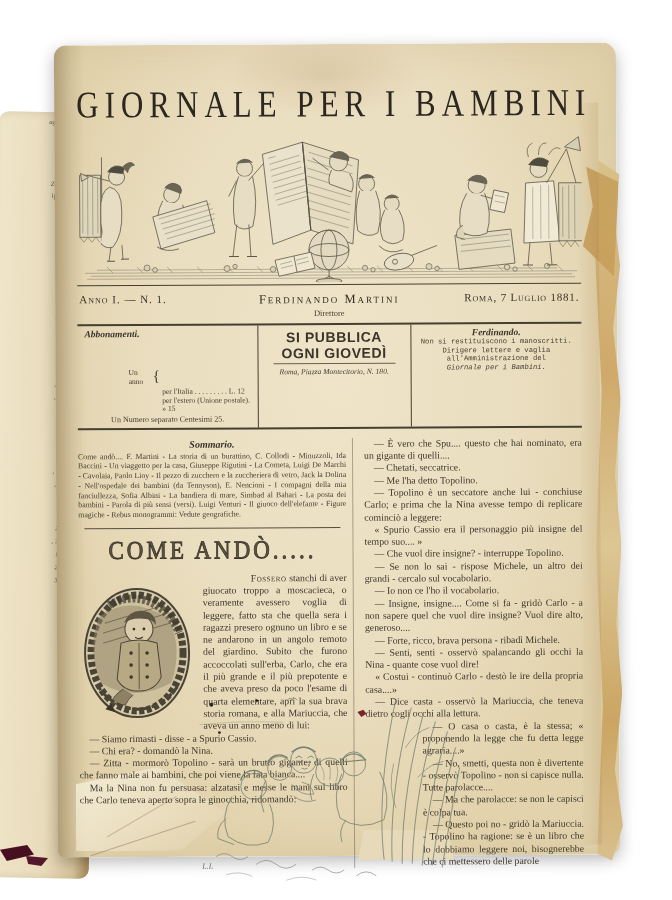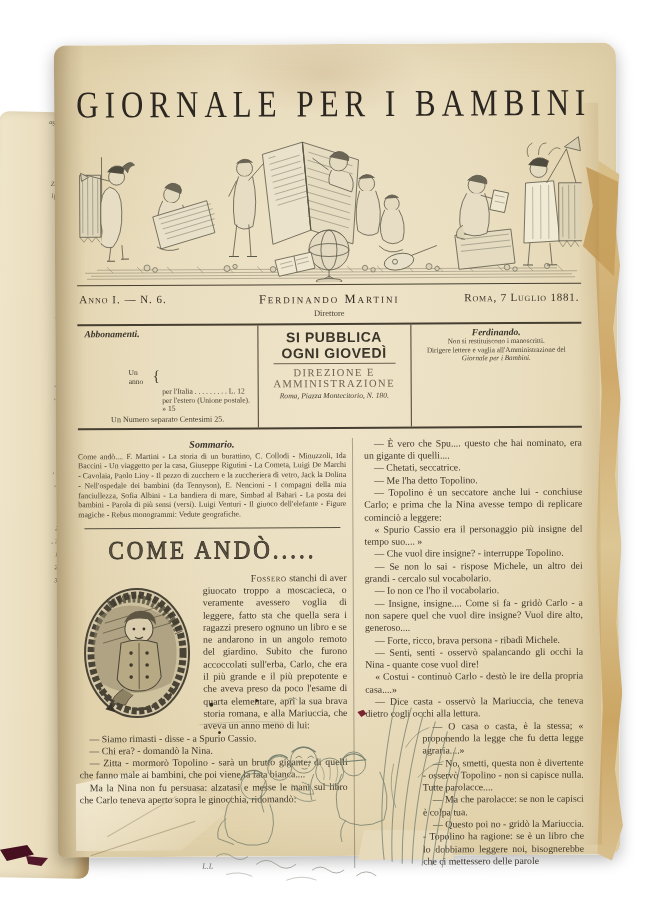"Anno I. — N. 6." div.mh-issue { text: 6 -> 1 }
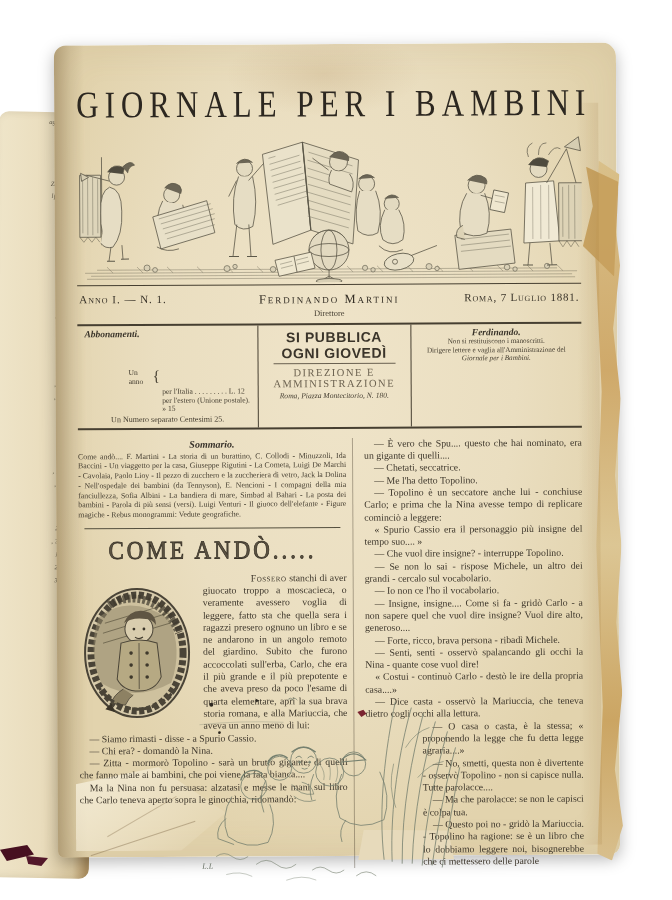"Non si restituiscono i manoscritti." .avv-line { font-family: none -> Liberation Mono, monospace }
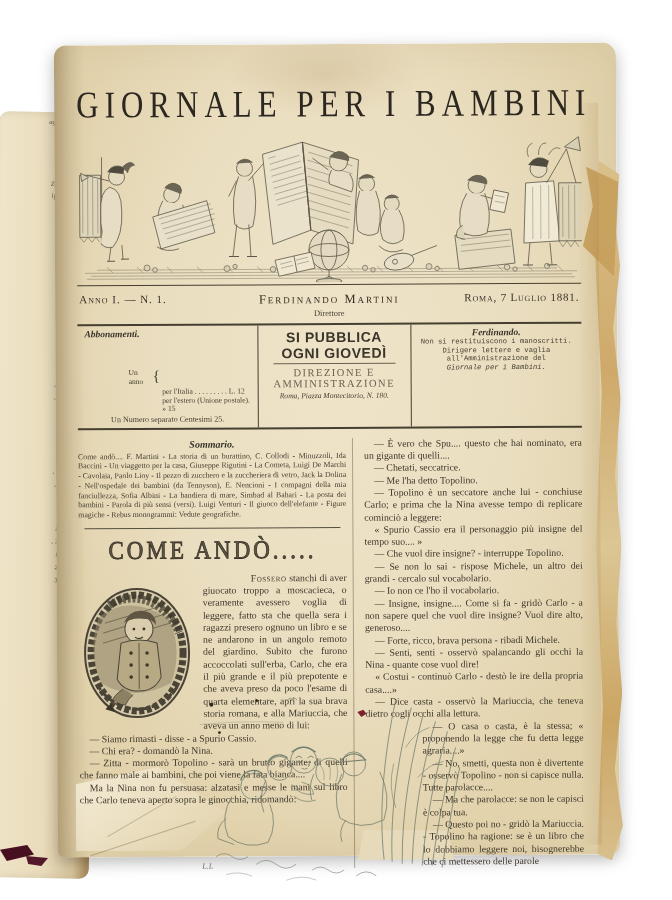"DIREZIONE E AMMINISTRAZIONE" div.pub-2 { html: <div>DIREZIONE E AMMINISTRAZIONE</div> -> none }
